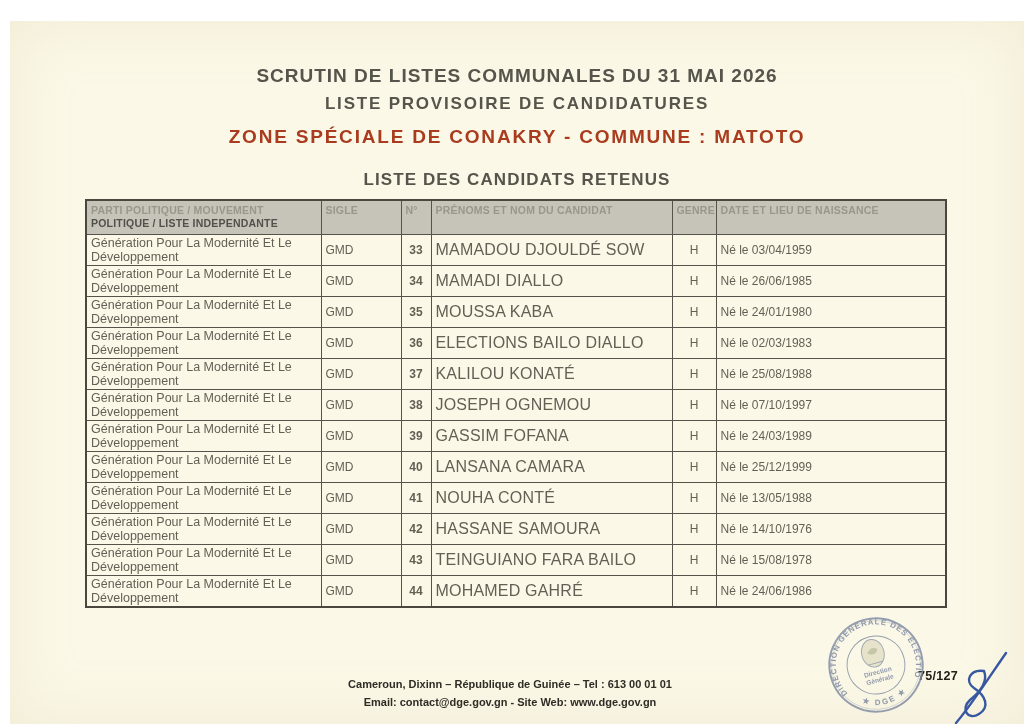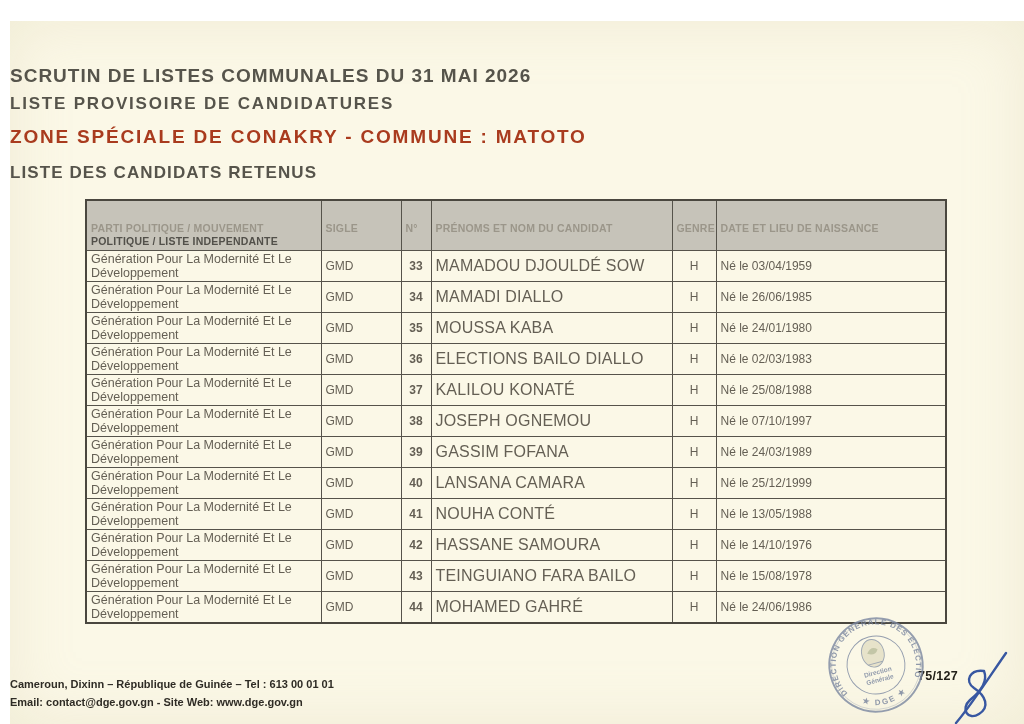"SCRUTIN DE LISTES COMMUNALES DU" .titles { text-align: none -> center }
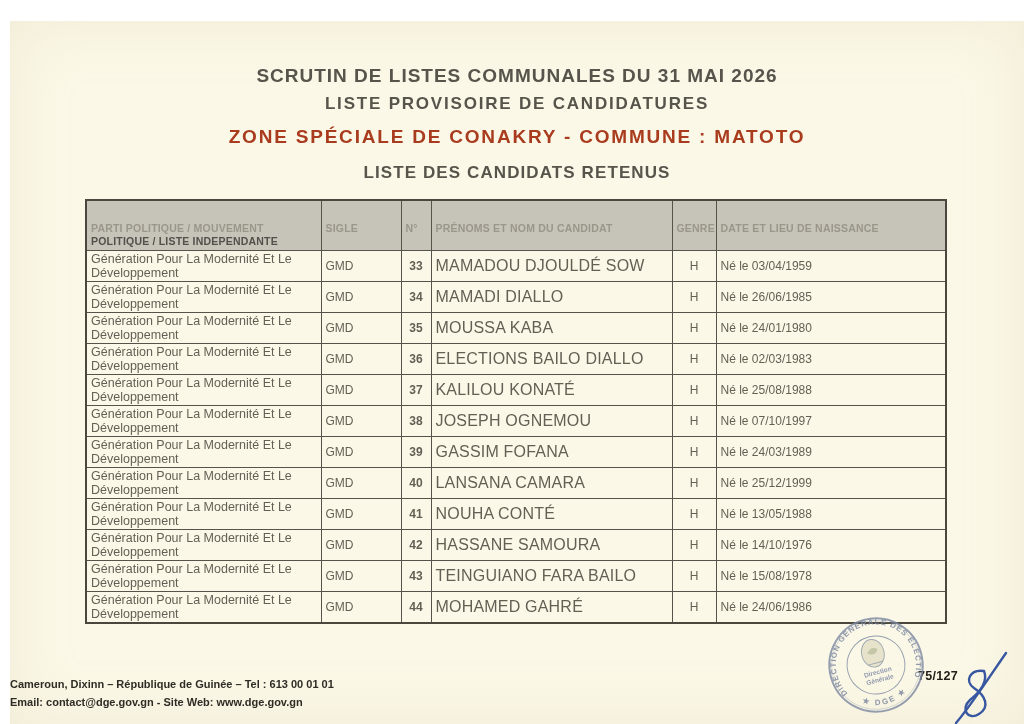"LISTE DES CANDIDATS RETENUS" .title-4 { margin-top: 15px -> 22px }
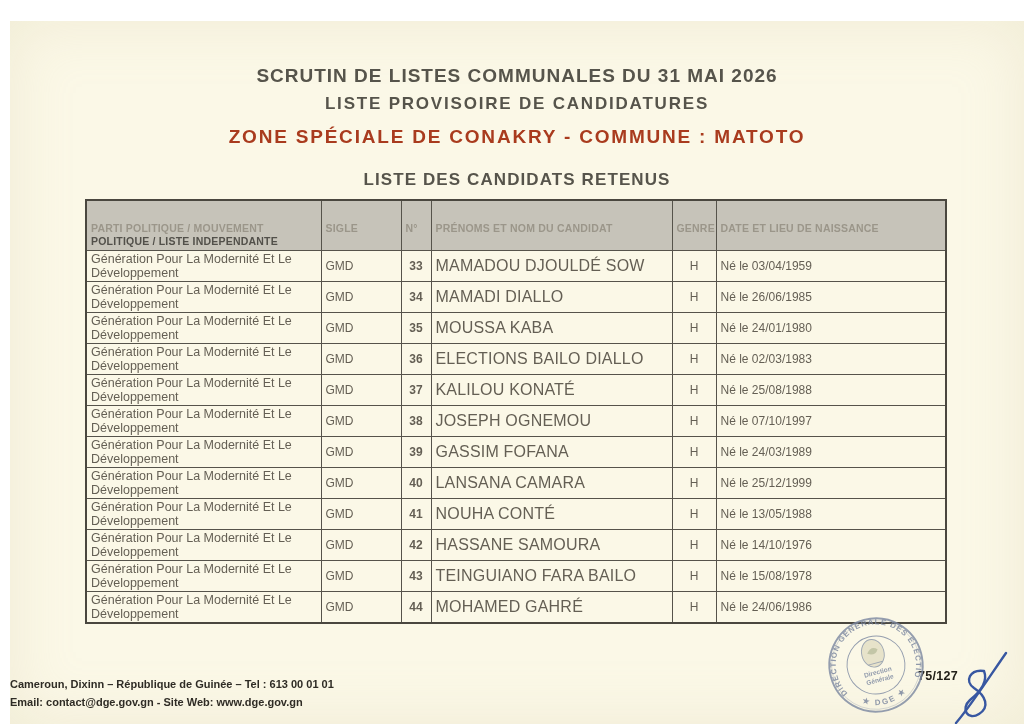"PARTI POLITIQUE / MOUVEMENT" table.candidates thead th { padding: 21px 4px 2px 4px -> 3px 4px 2px 4px }
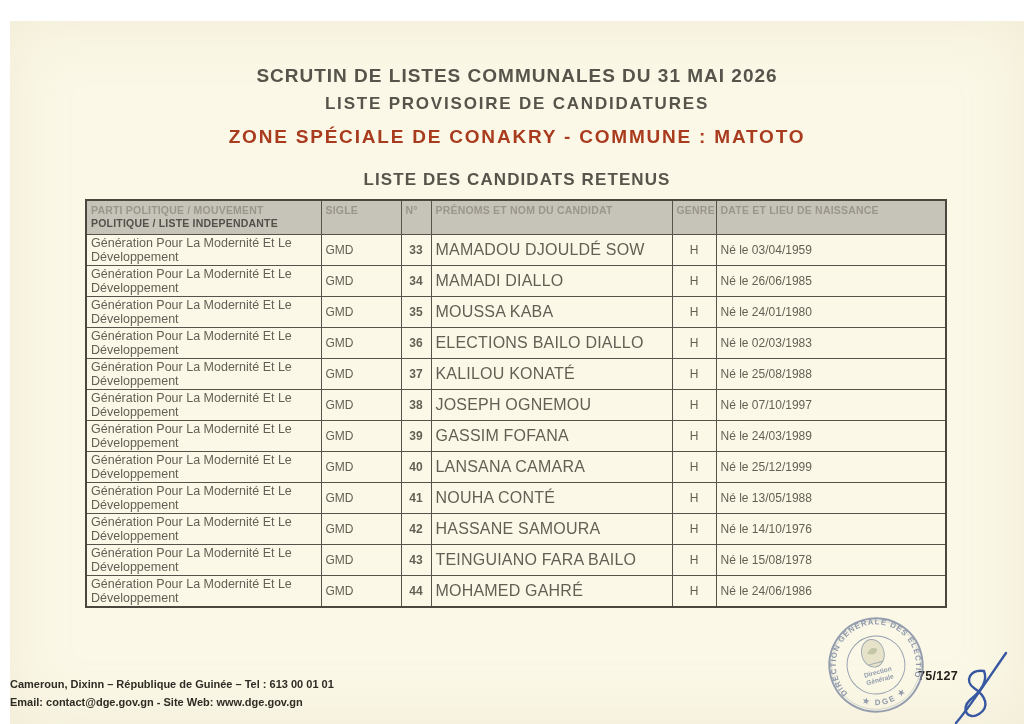"Cameroun, Dixinn – République de" .footer { text-align: none -> center }
